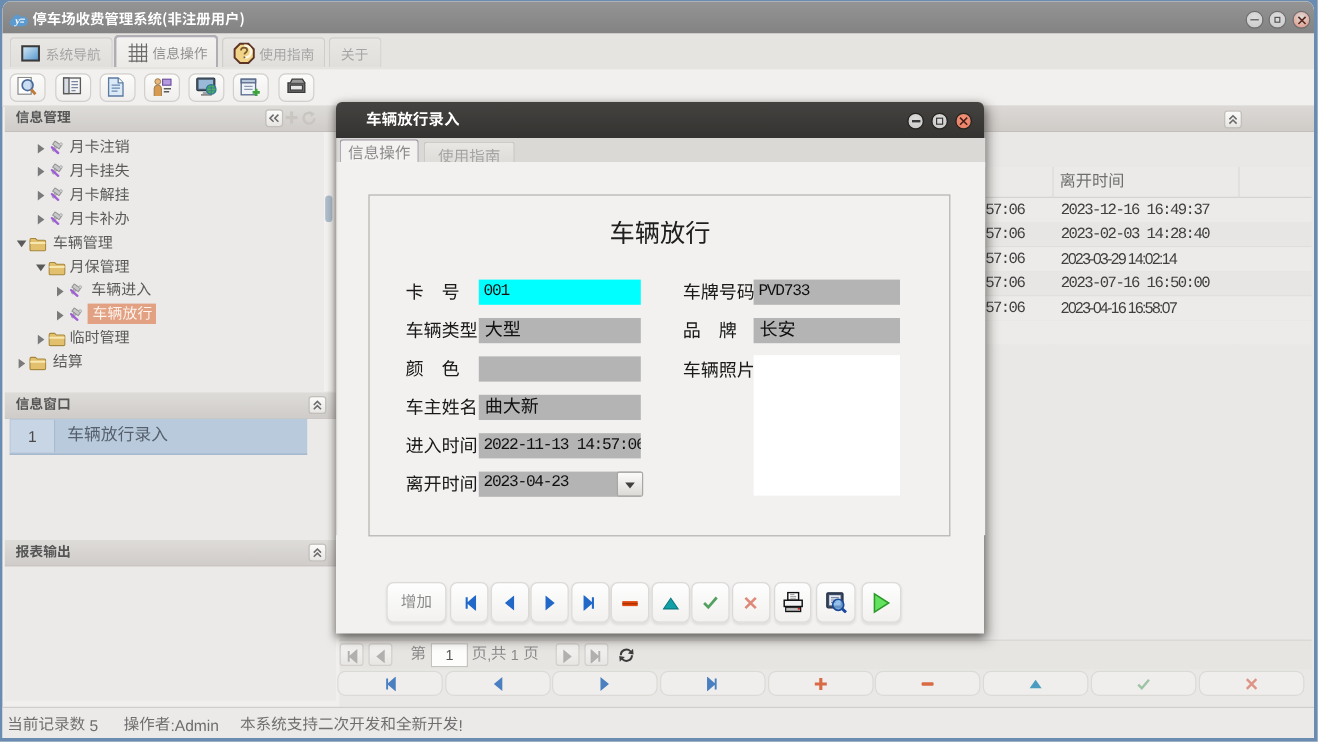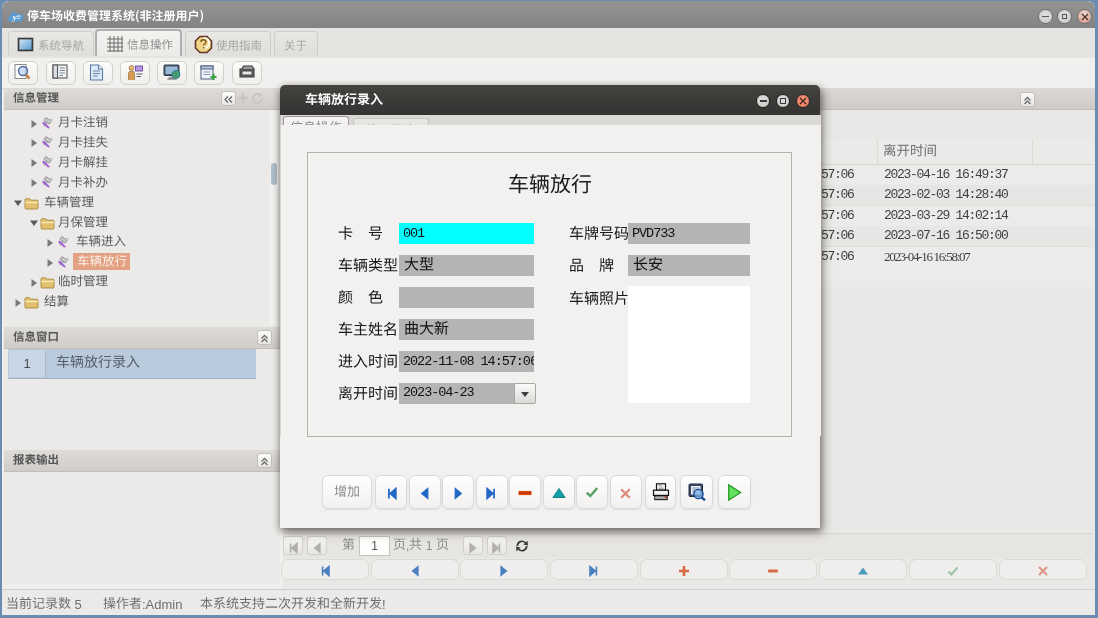"2023-04-16 16:49:37" div { text: 2023-04-16 -> 2023-12-16 }
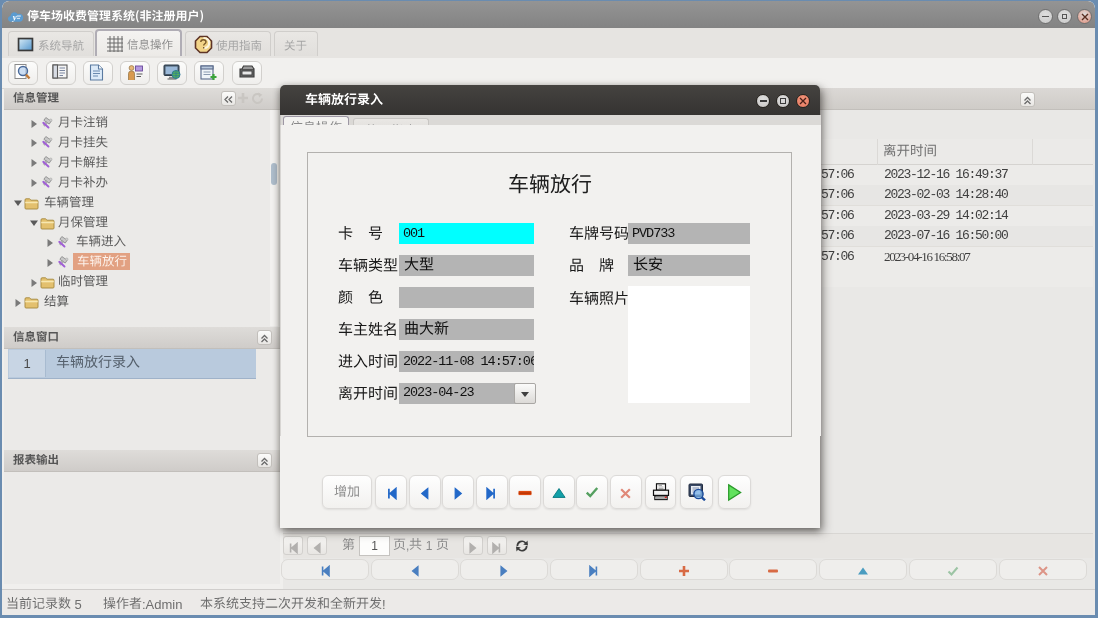"2023-03-29 14:02:14" div { font-family: Liberation Mono, monospace -> Liberation Sans, sans-serif }
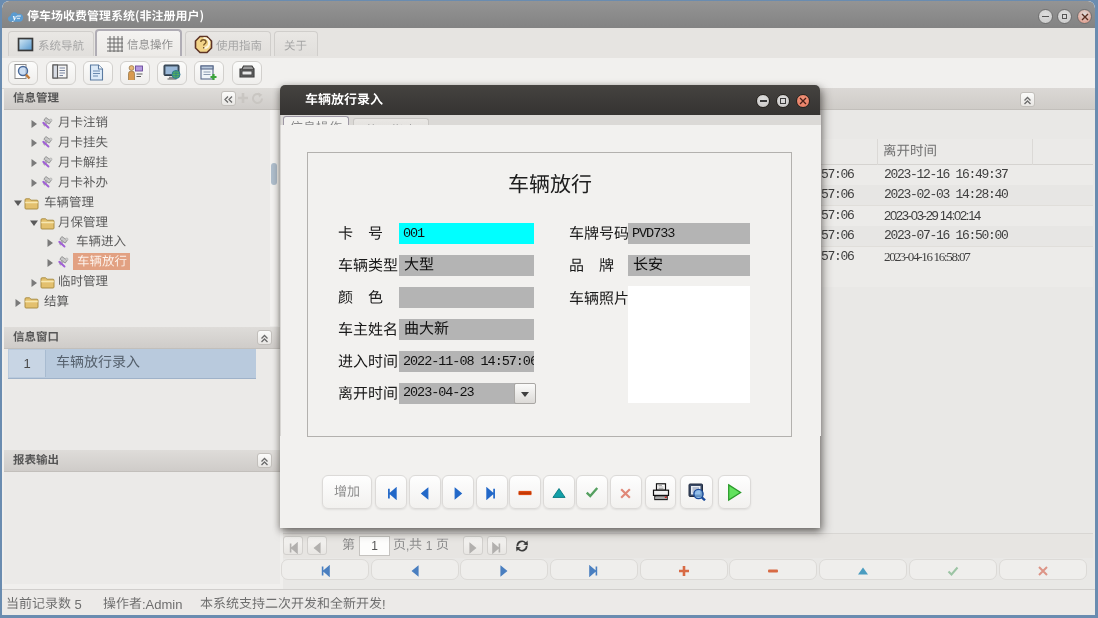"001" .dbody { top: 40px -> 50px }
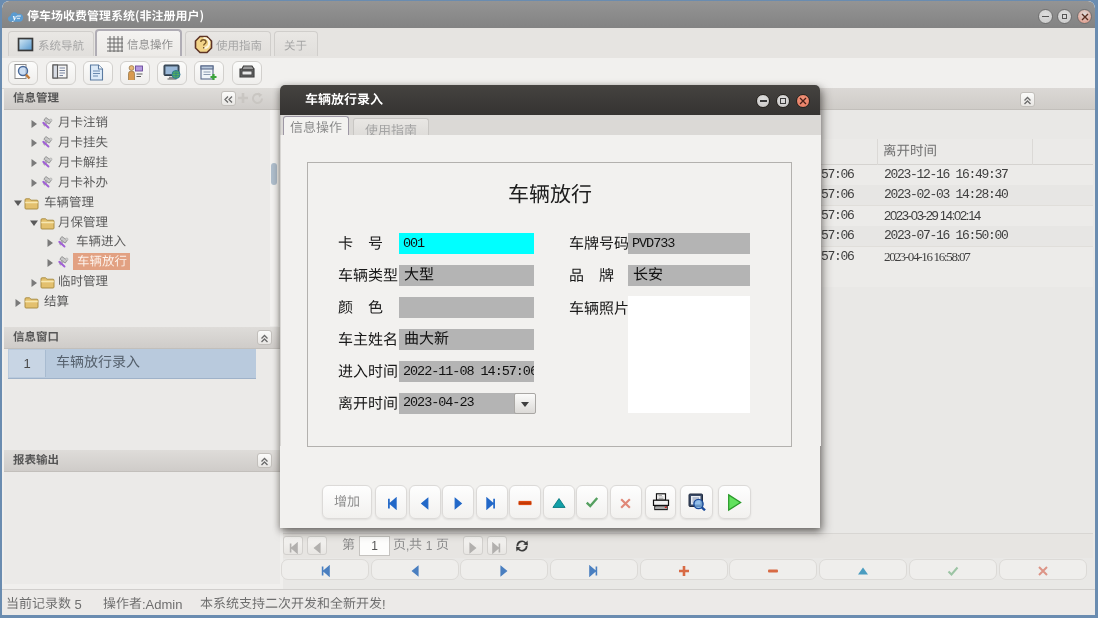"2023-04-16 16:58:07" div { font-family: Liberation Serif, serif -> Liberation Sans, sans-serif }
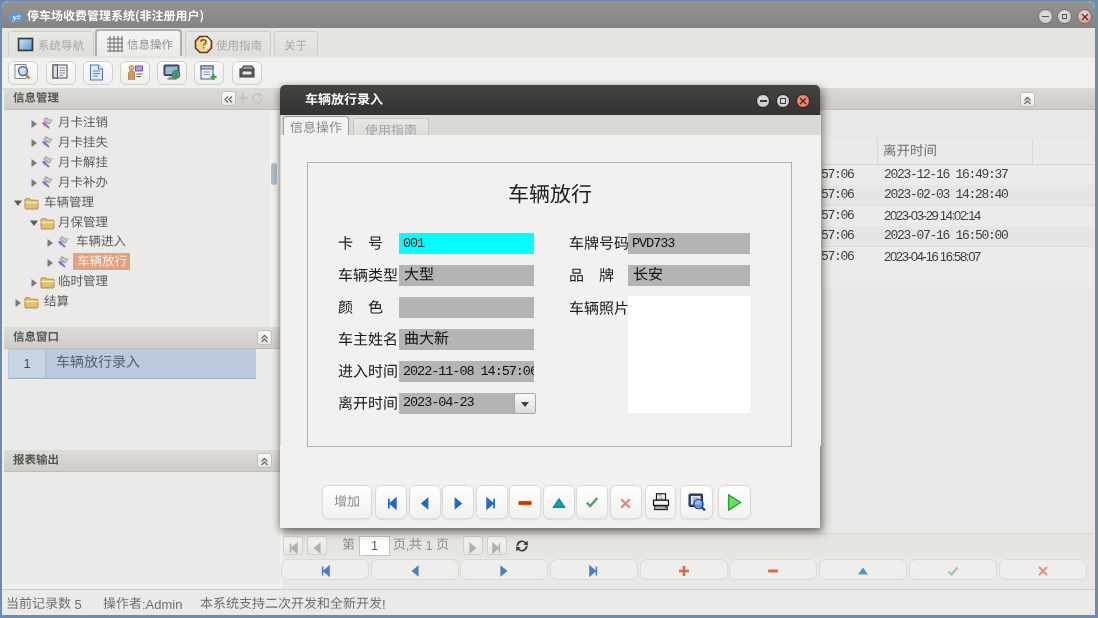"2022-11-08 14:57:06" div { text: 2022-11-08 -> 2022-11-13 }
